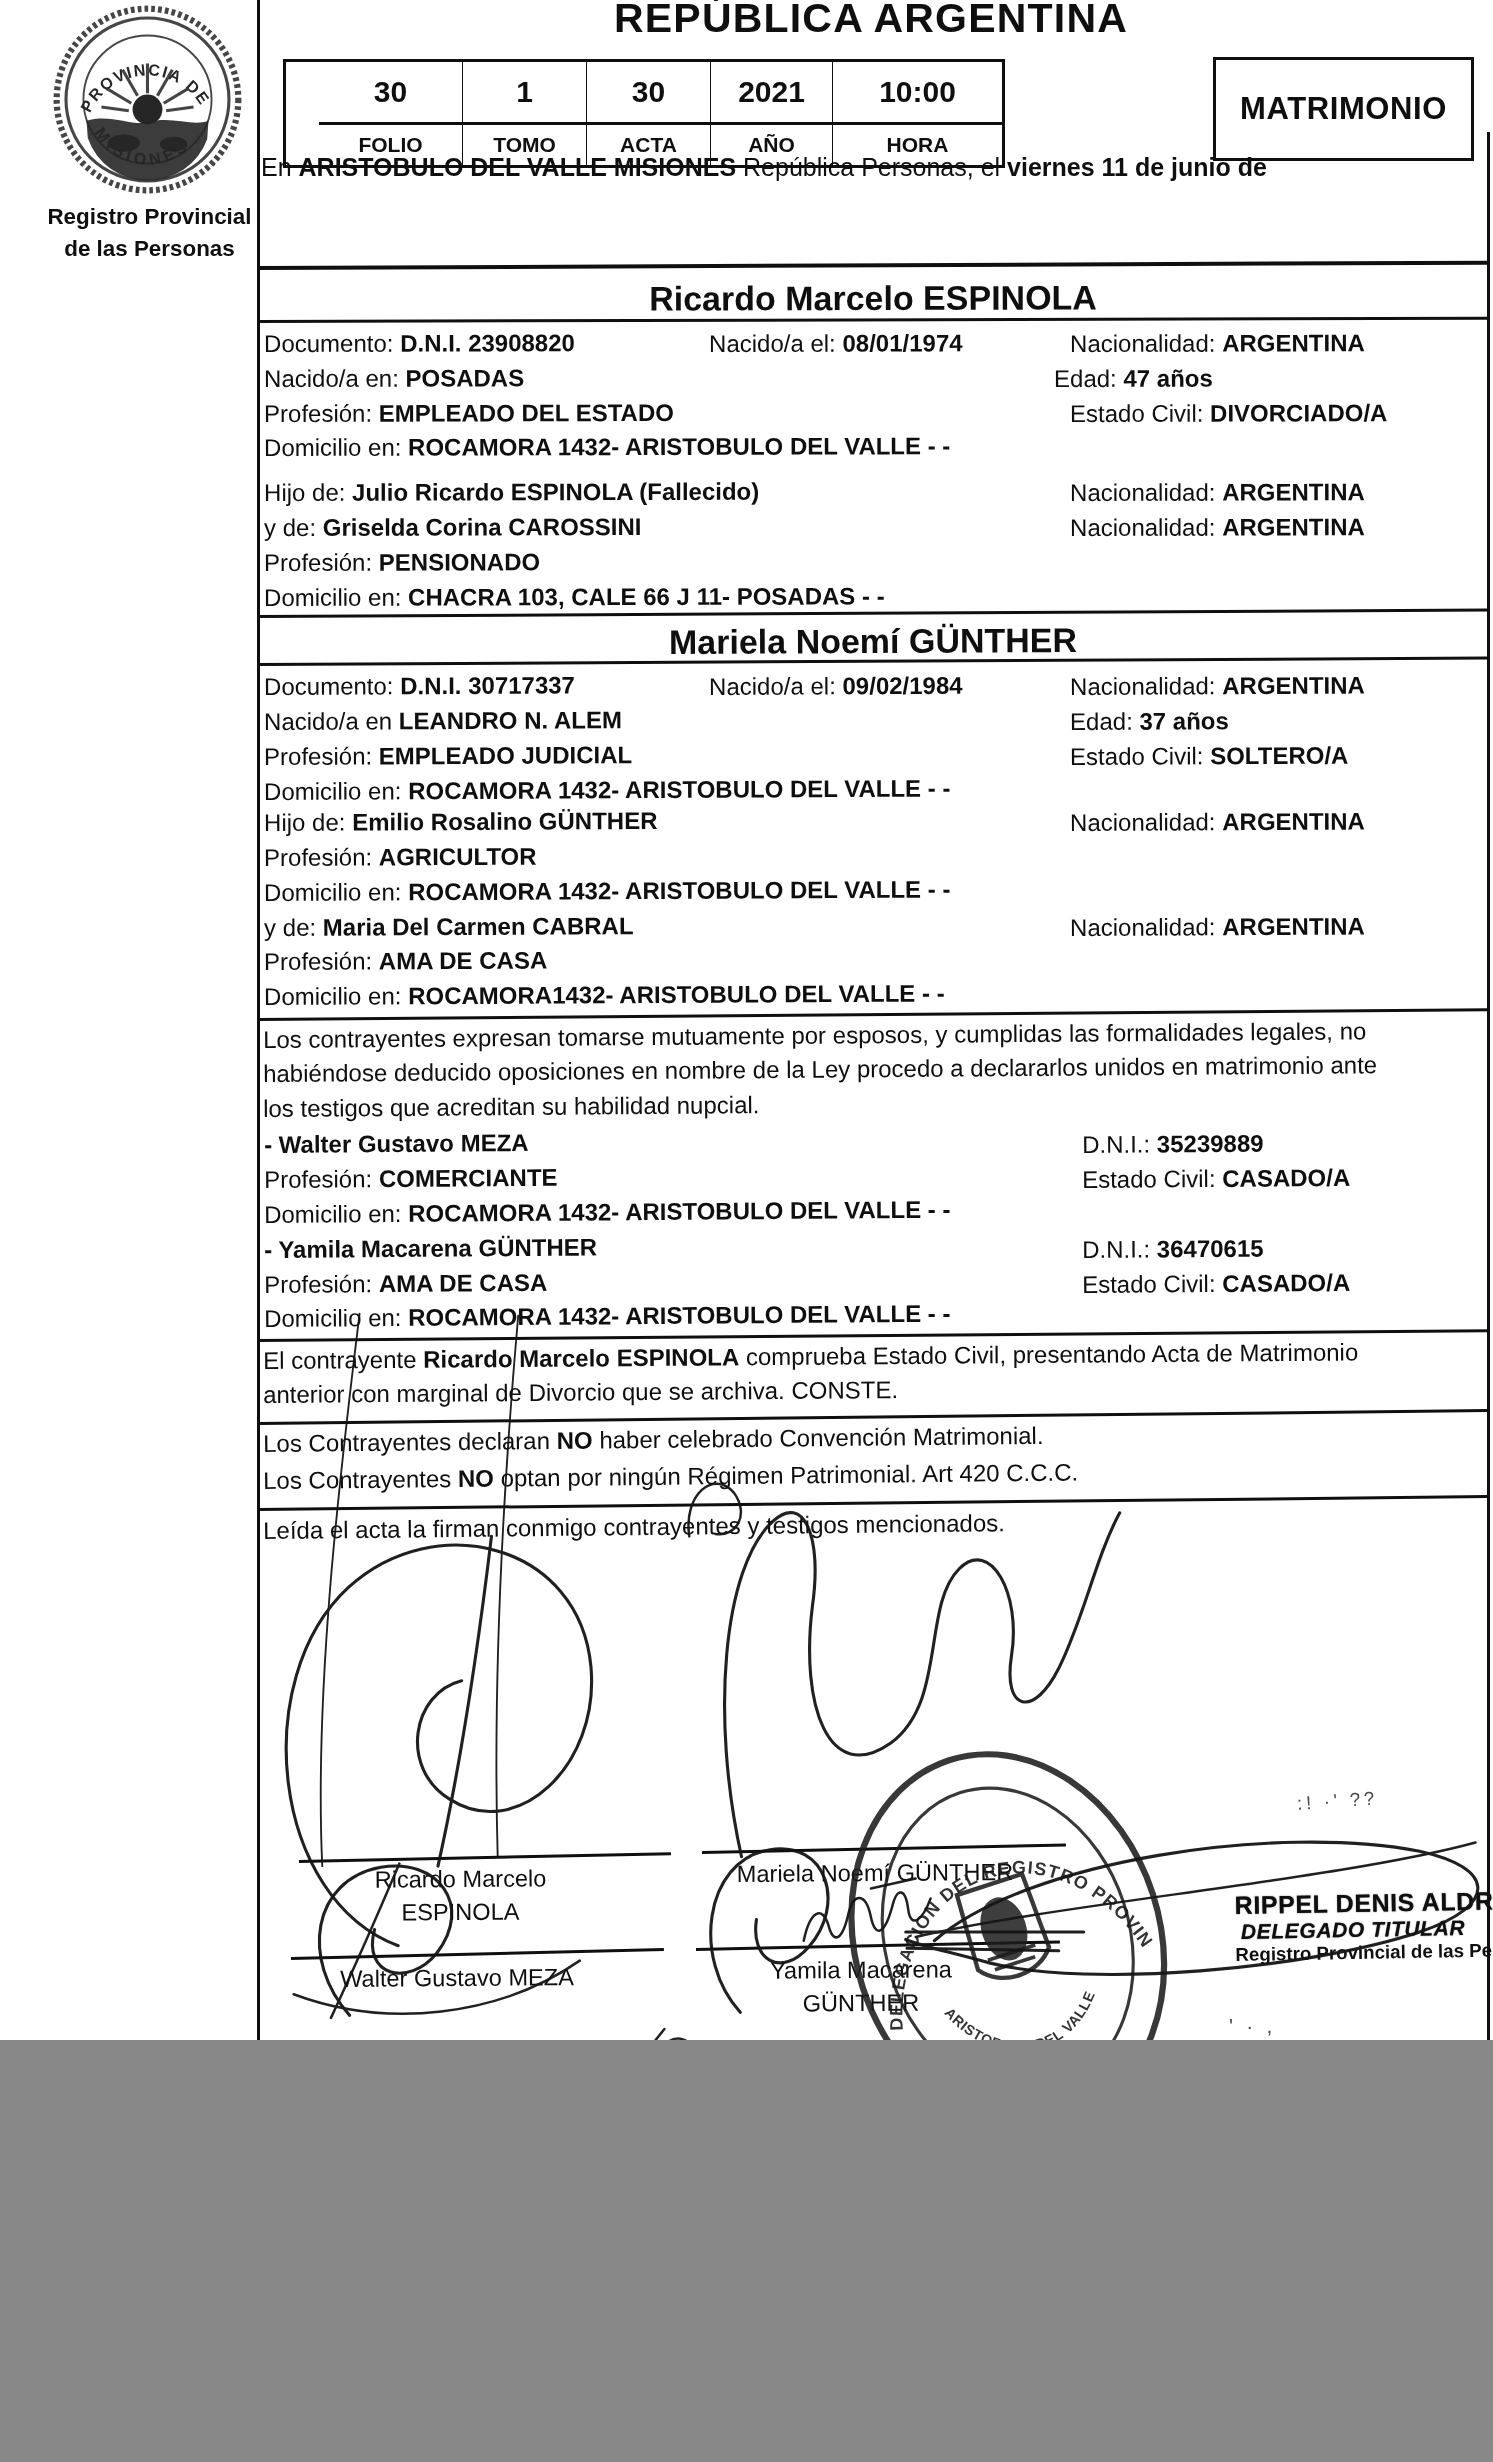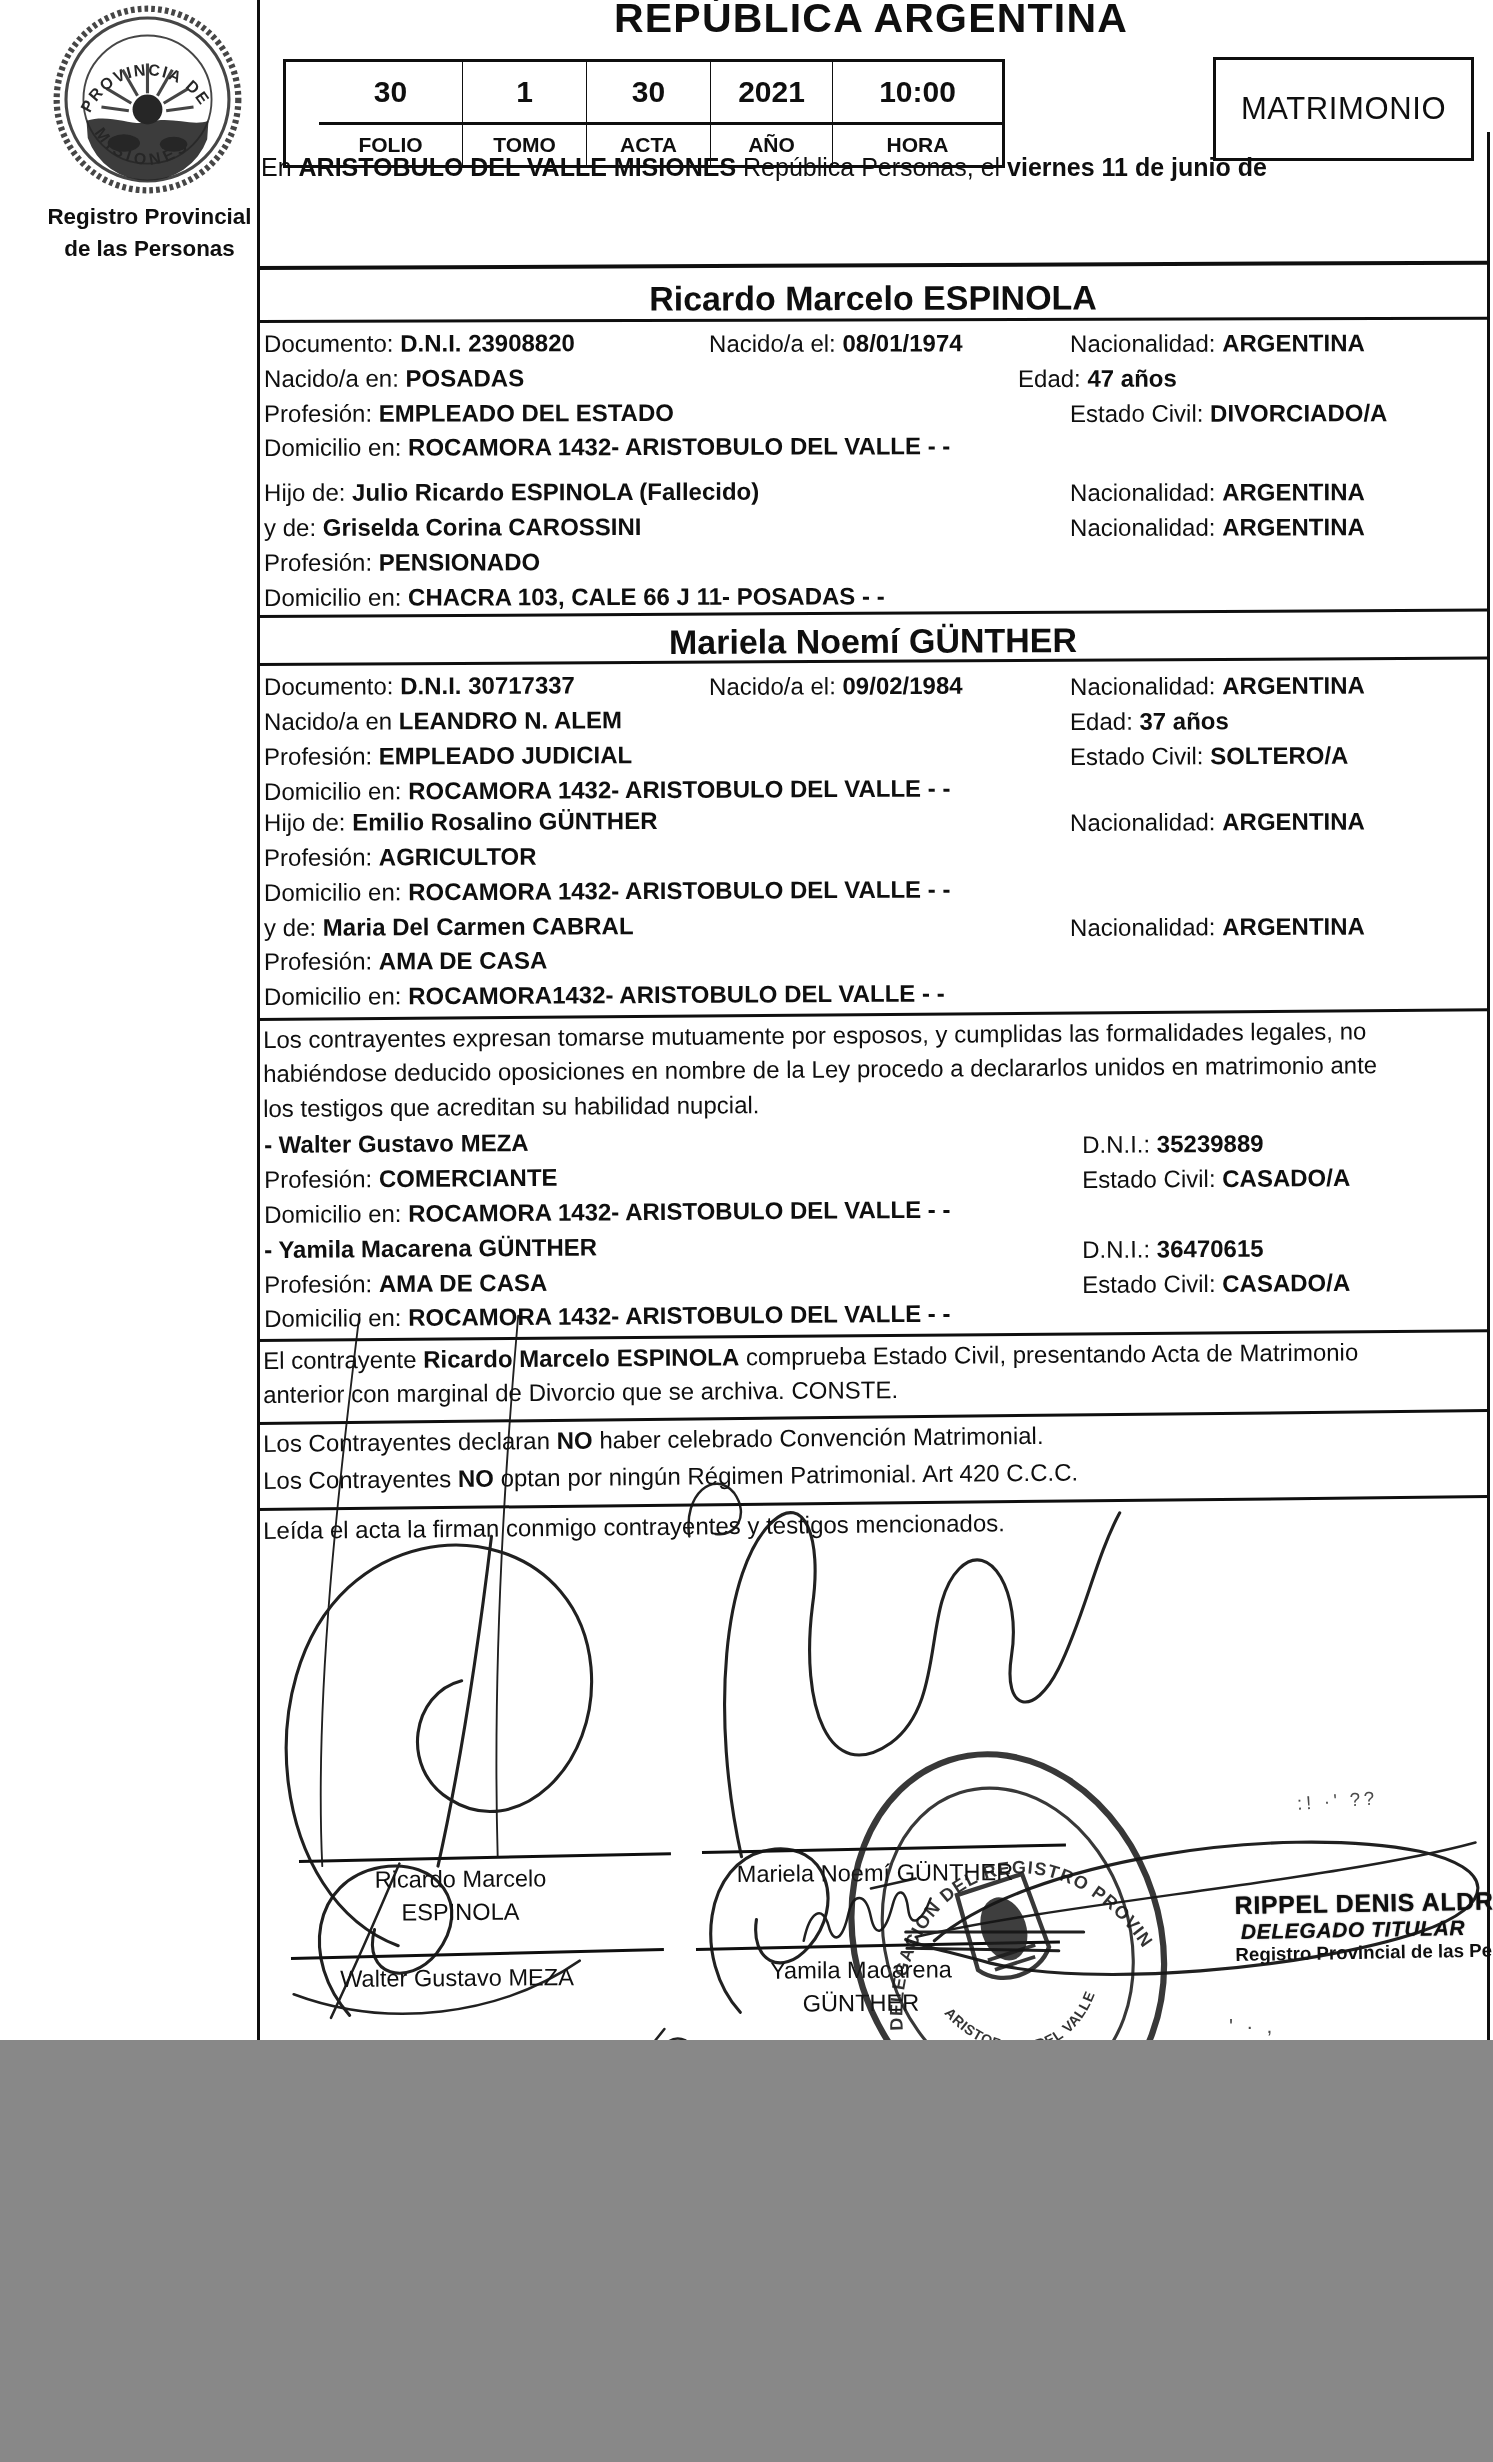"MATRIMONIO" .mat-box { font-weight: 400 -> 700 }
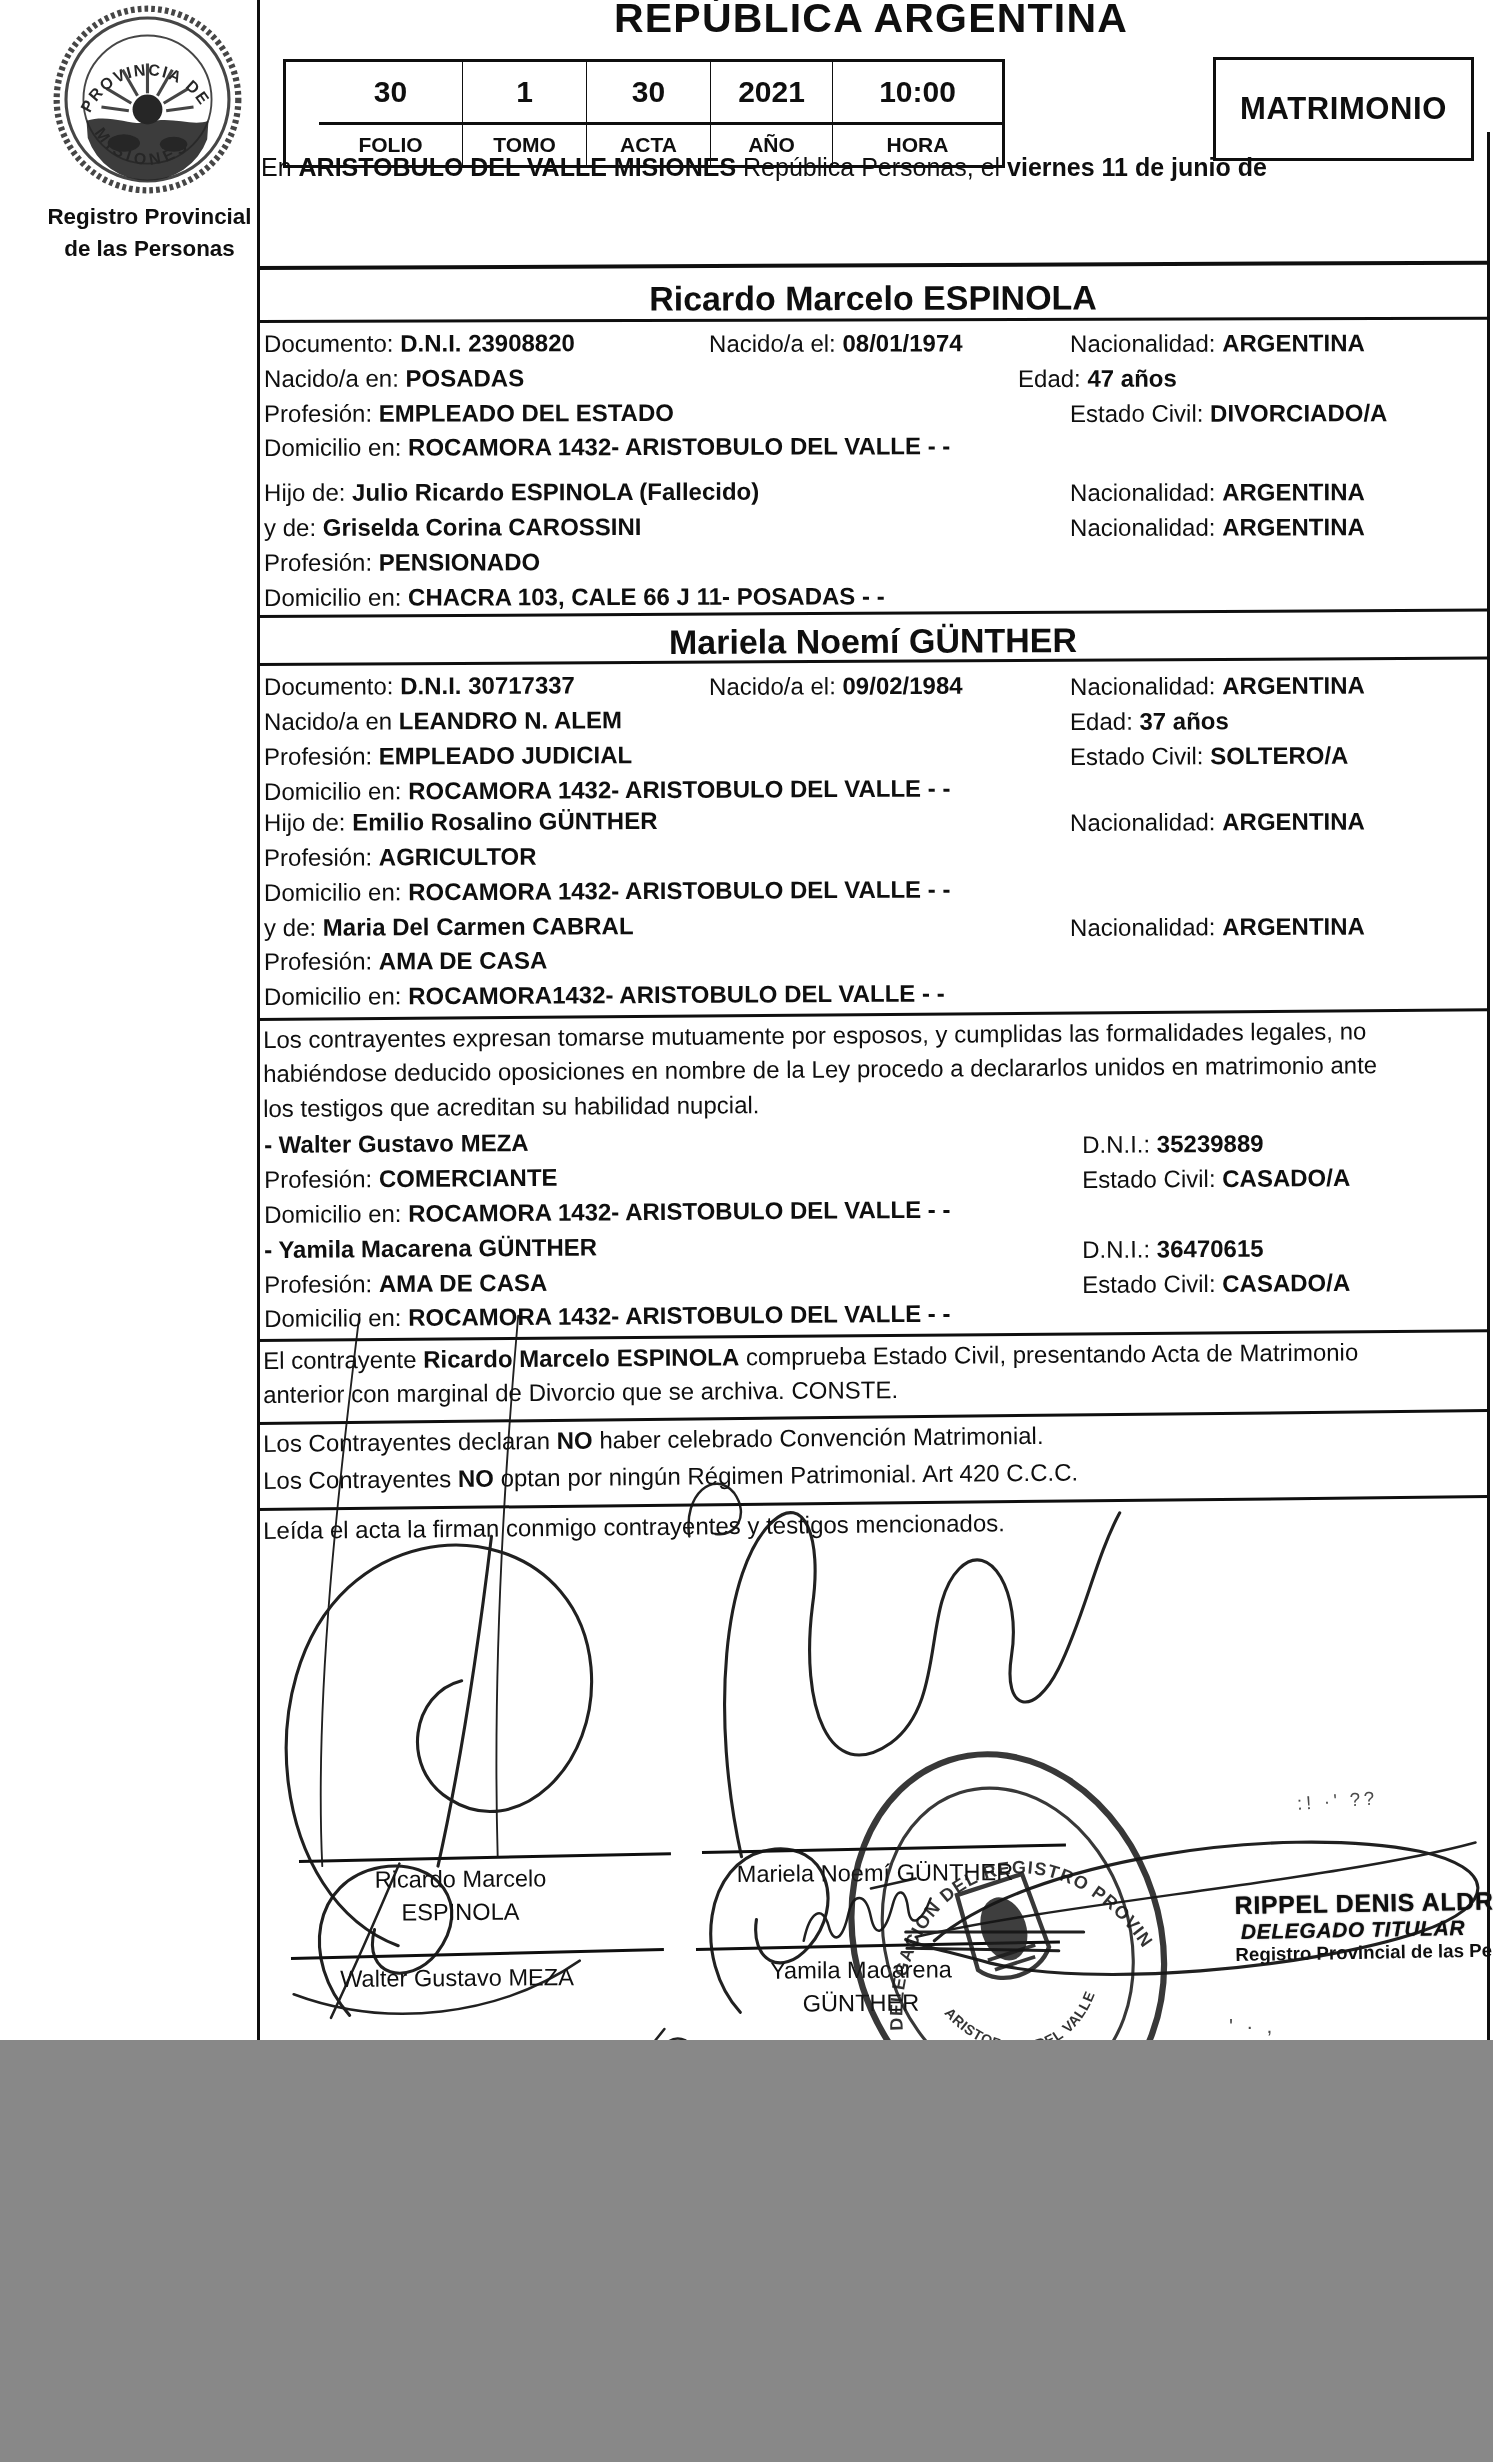"Edad: 47 años" div.ln { left: 1018px -> 1054px }
